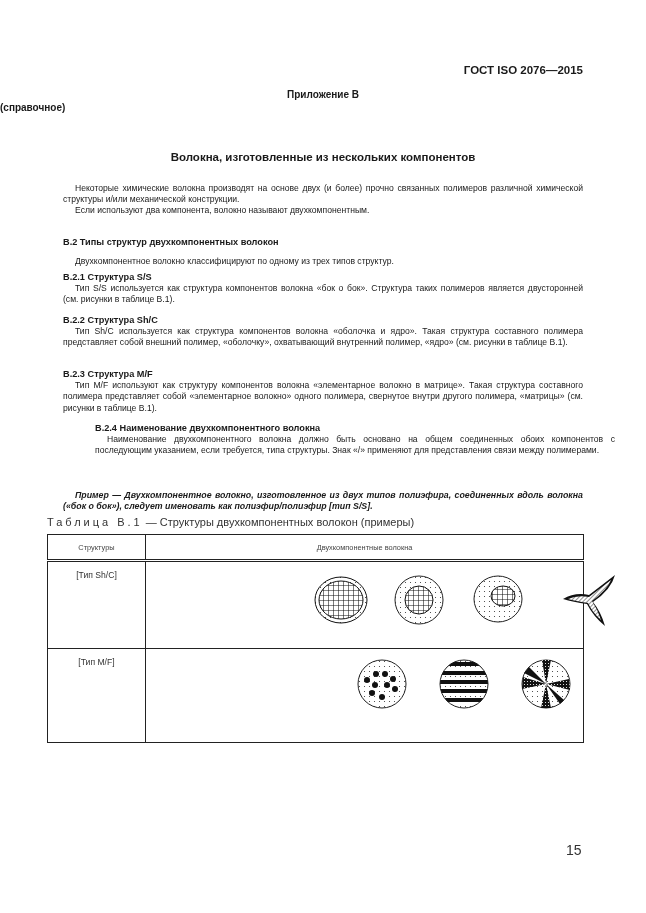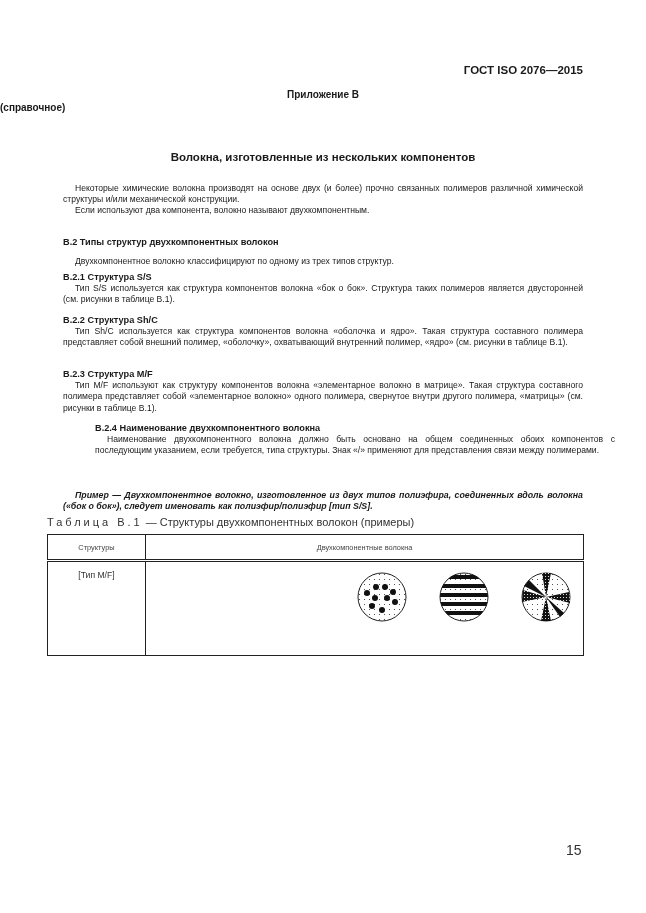"[Тип Sh/C]" tr { html: none -> <tr> <td>[Тип Sh/C]</td> <td> <div> <svg> <ellipse></ellipse> <ellipse></ellipse> </svg> <svg> <circle></circle> <circle></circle> </svg> <svg> <ellipse></ellipse> <ellipse></ellipse> </svg> <svg> <path></path> <path></path> </svg> </div> </td> </tr> }
